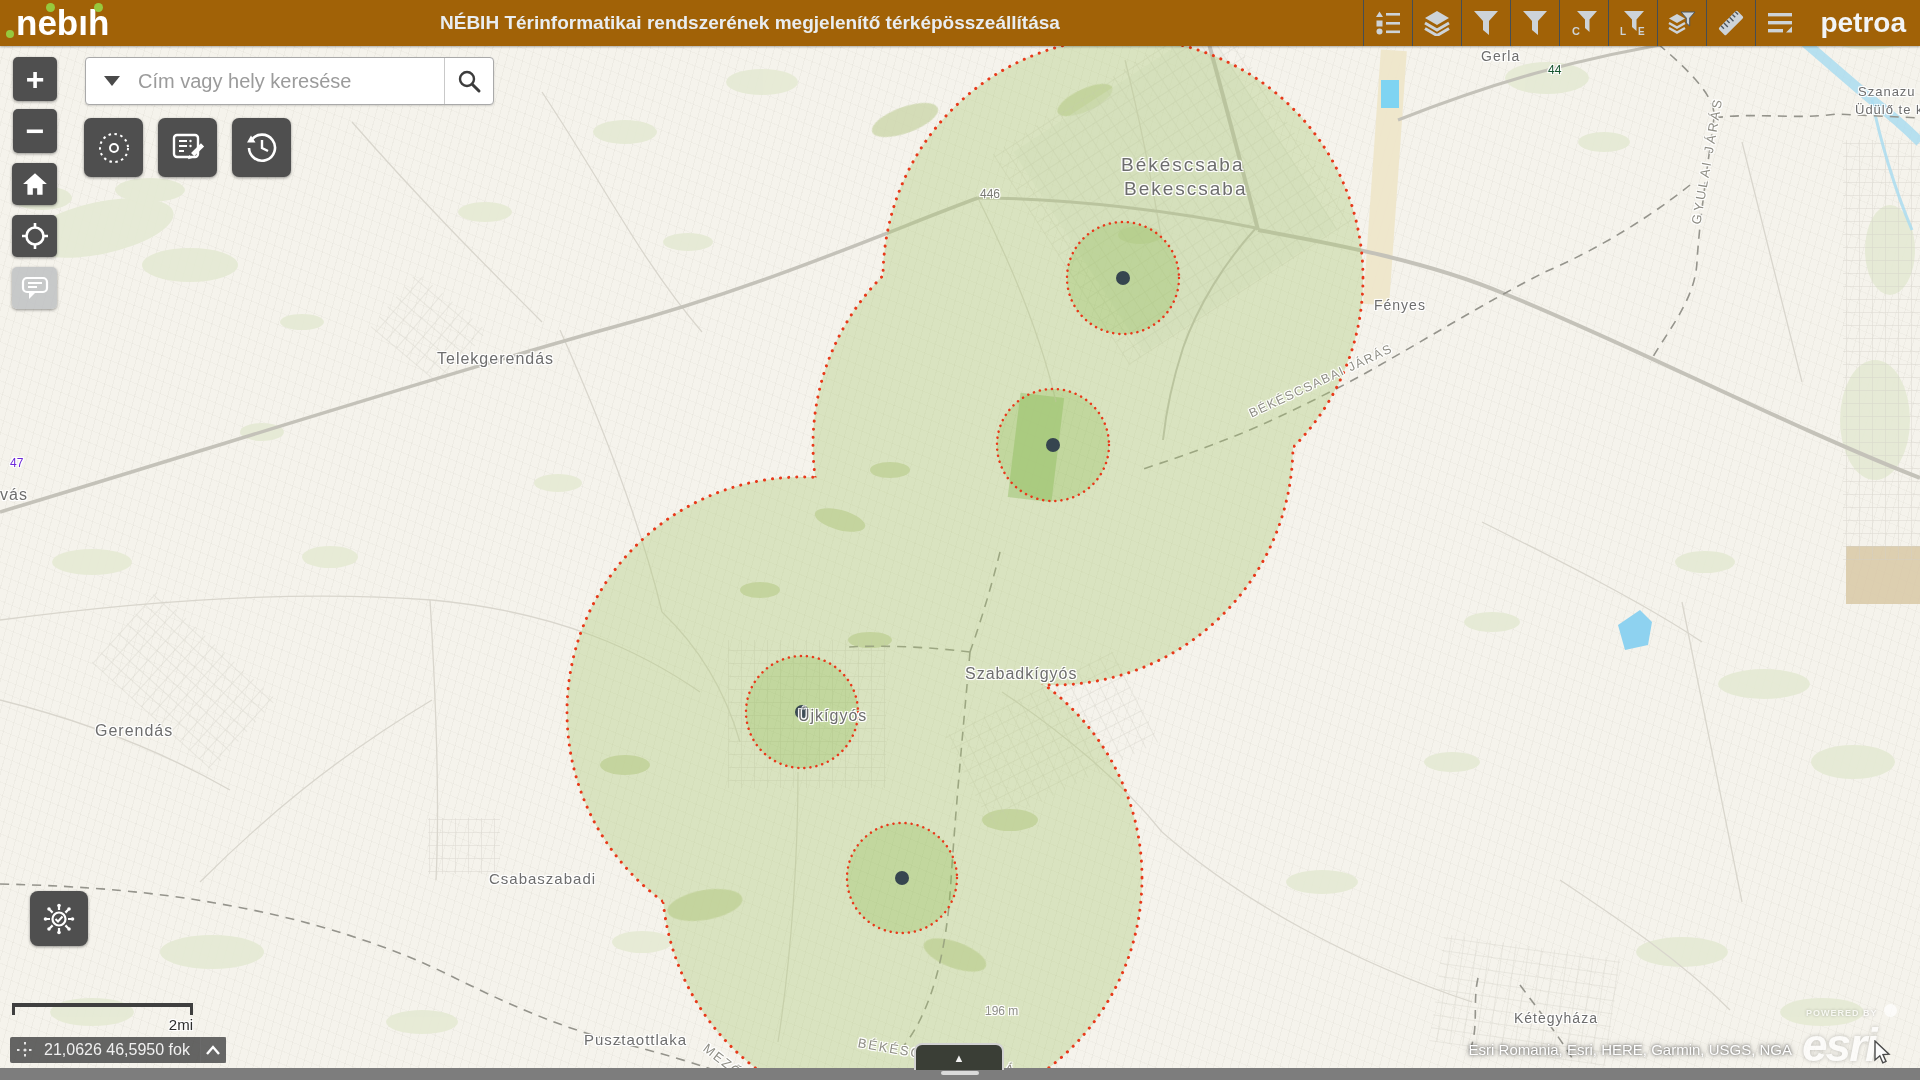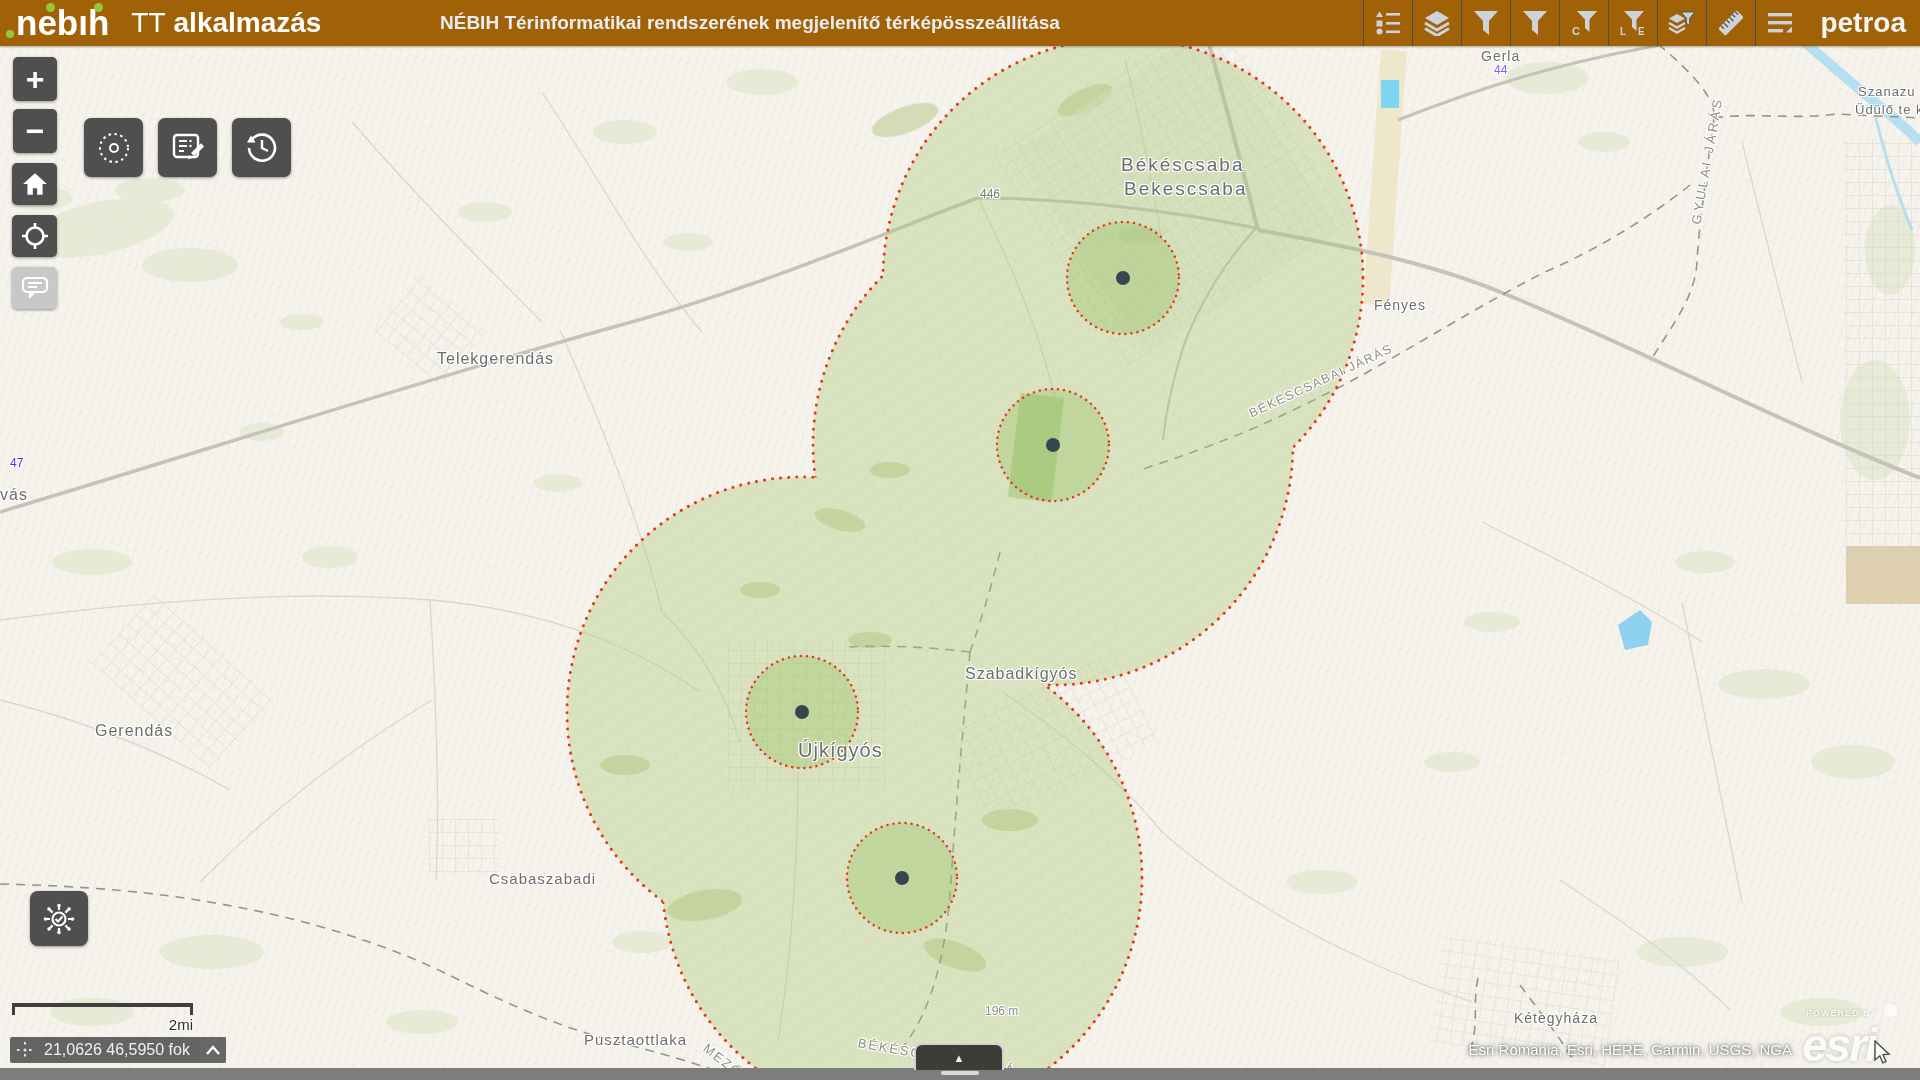"TT alkalmazás" div { html: <div> <span>TT</span><span>alkalmazás</span> </div> -> none }
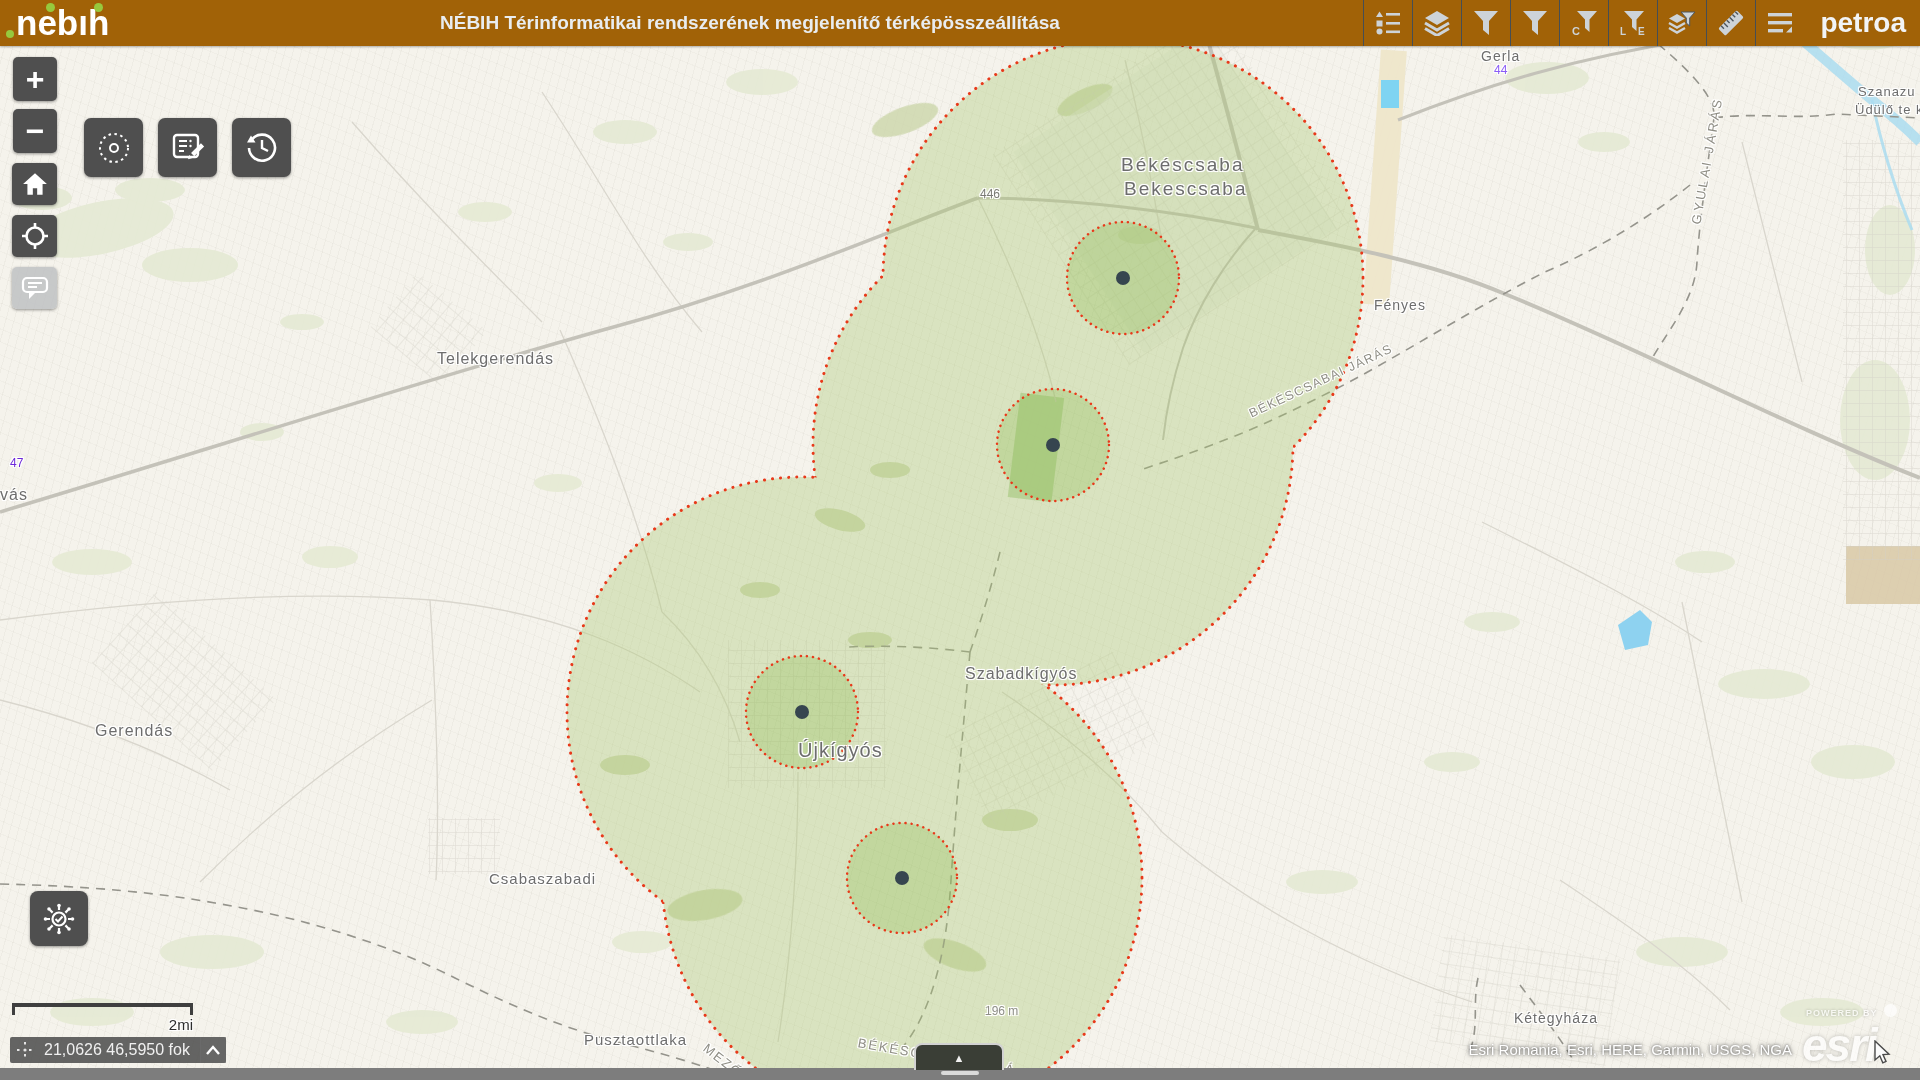"Cím vagy hely keresése" div { html: none -> <div> <div> <i></i> </div> <input> <div> <svg> <circle></circle> <line></line> </svg> </div> </div> }
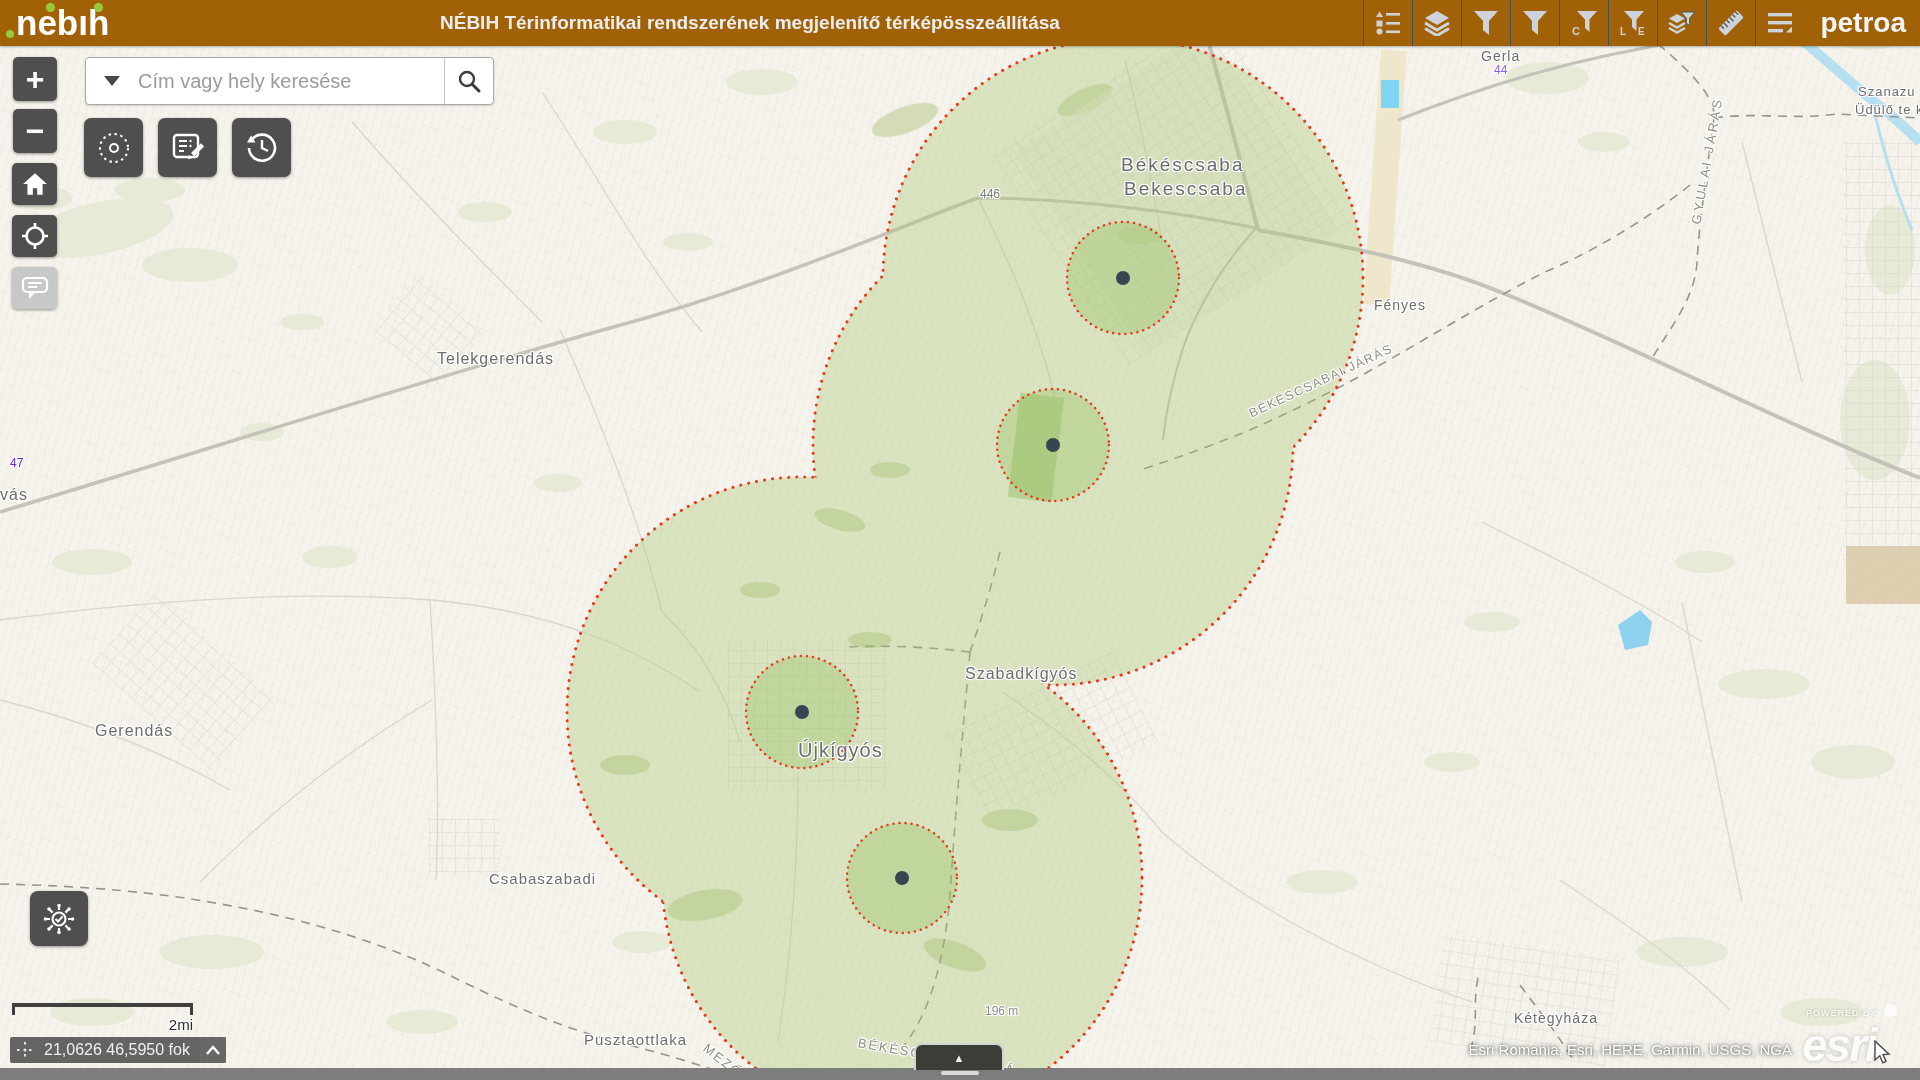"44" div.mlbl { color: #8b5cf6 -> #14532d; left: 1494px -> 1548px }
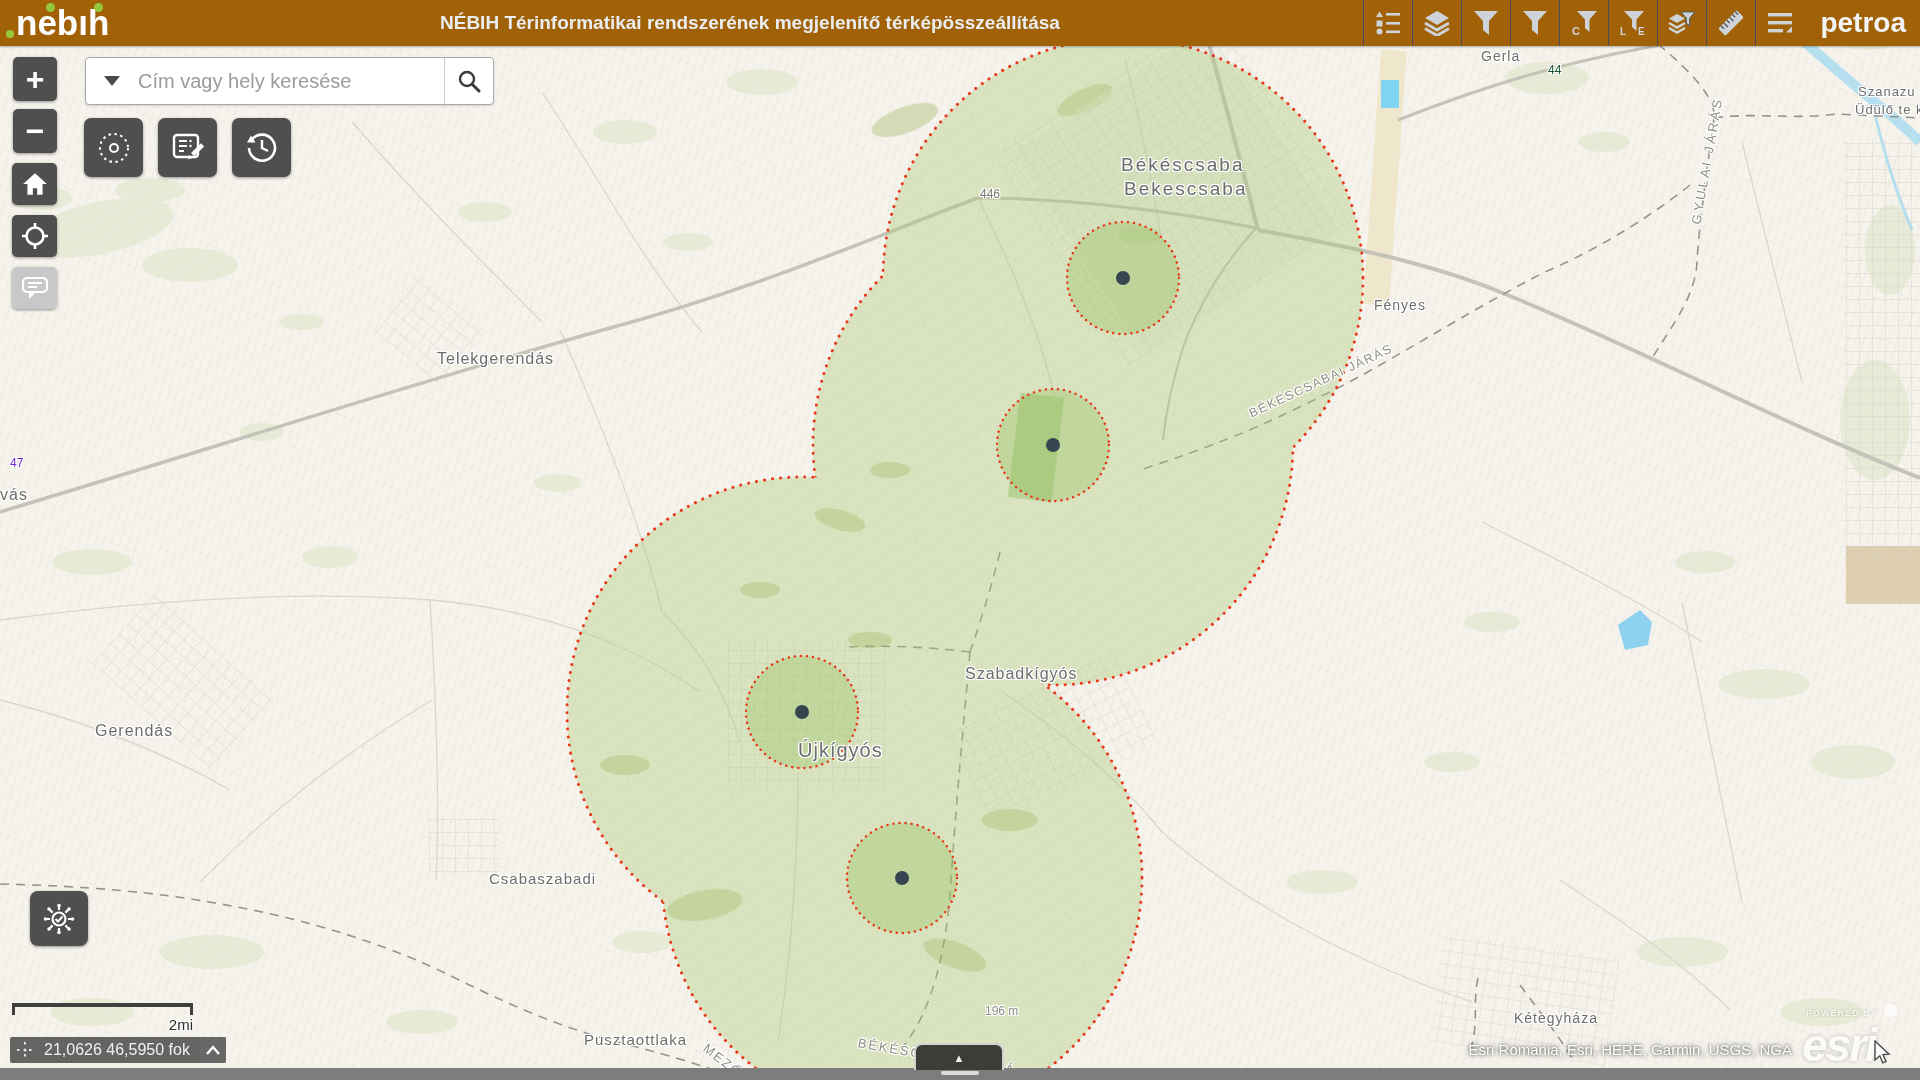"Újkígyós" div.mlbl { font-size: 20px -> 16px; top: 740px -> 708px }
